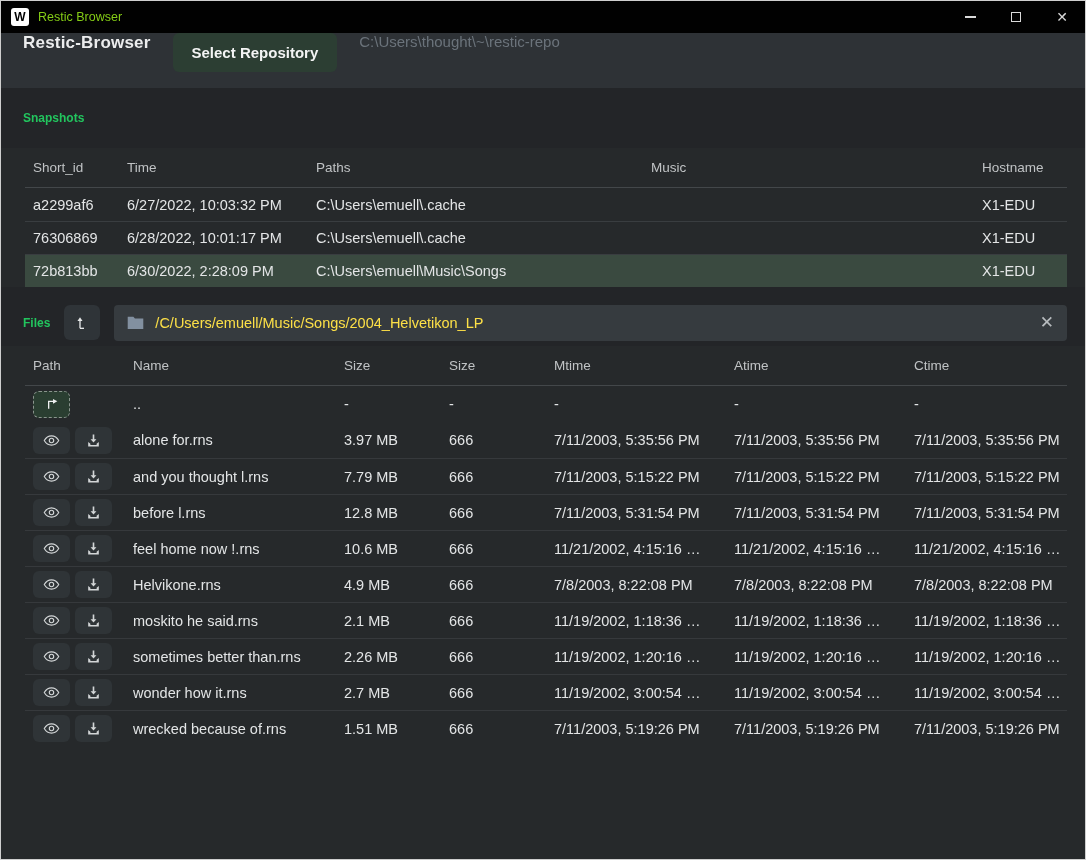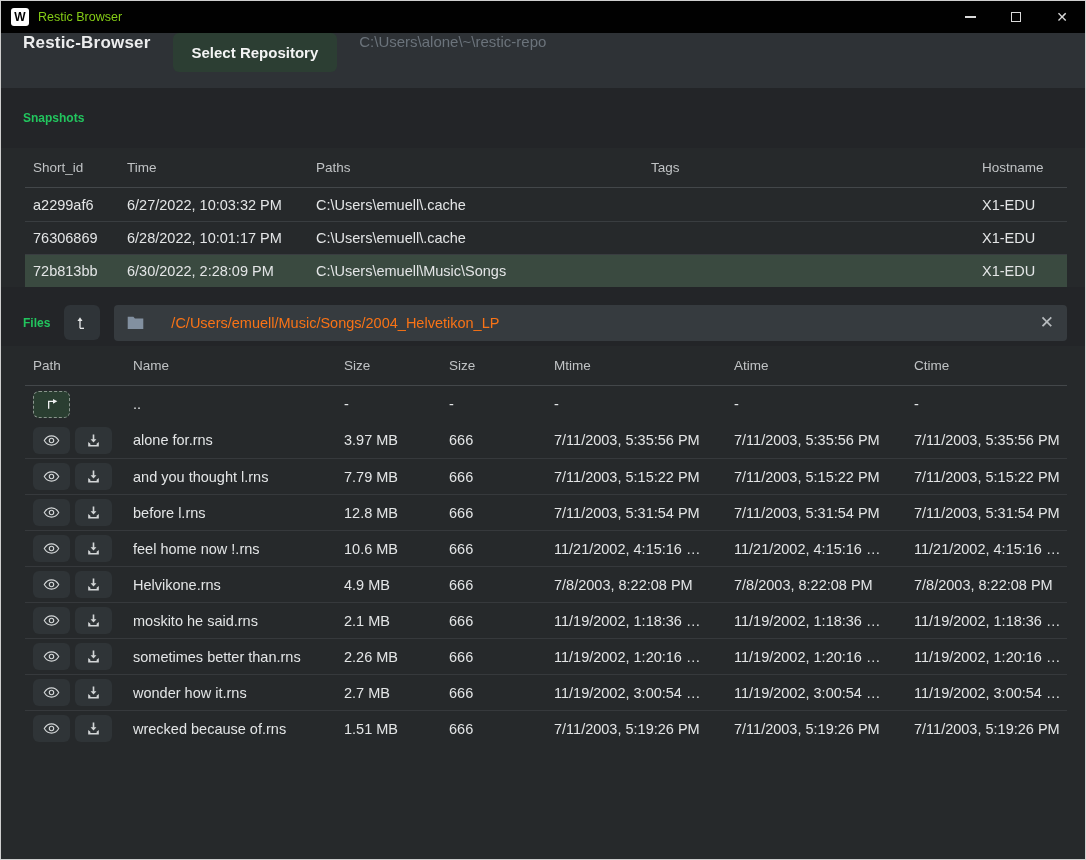"C:\Users\alone\~\restic-repo" div.repo-path { text: alone -> thought }
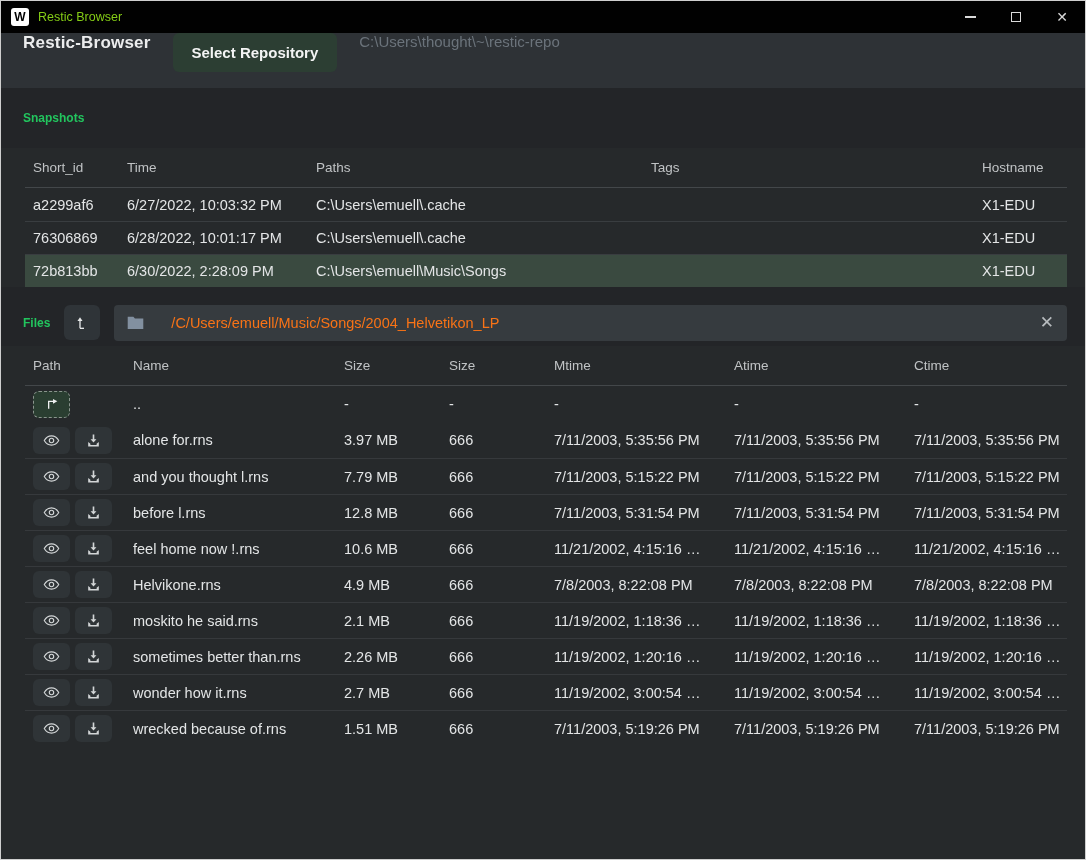"Tags" div.cell { text: Tags -> Music }
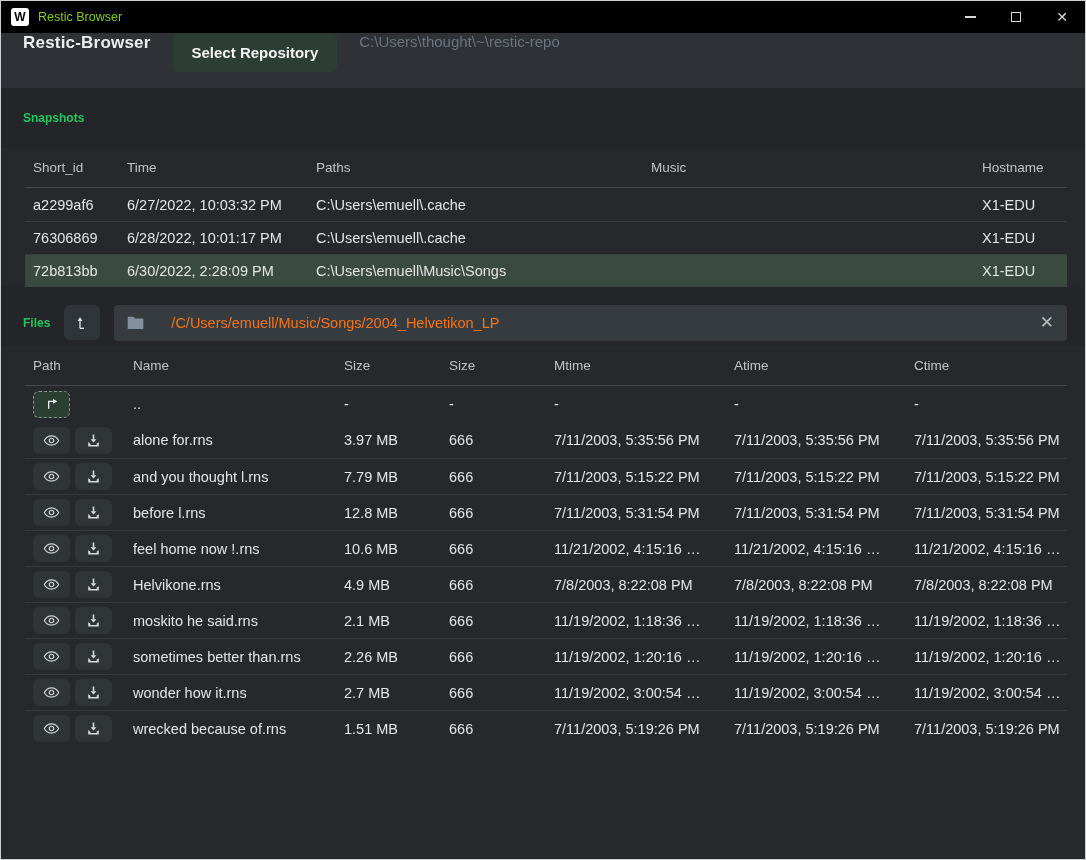"/C/Users/emuell/Music/Songs/2004_Helveti" .crumb-text { color: #f97316 -> #fde047; margin-left: 16px -> none }
